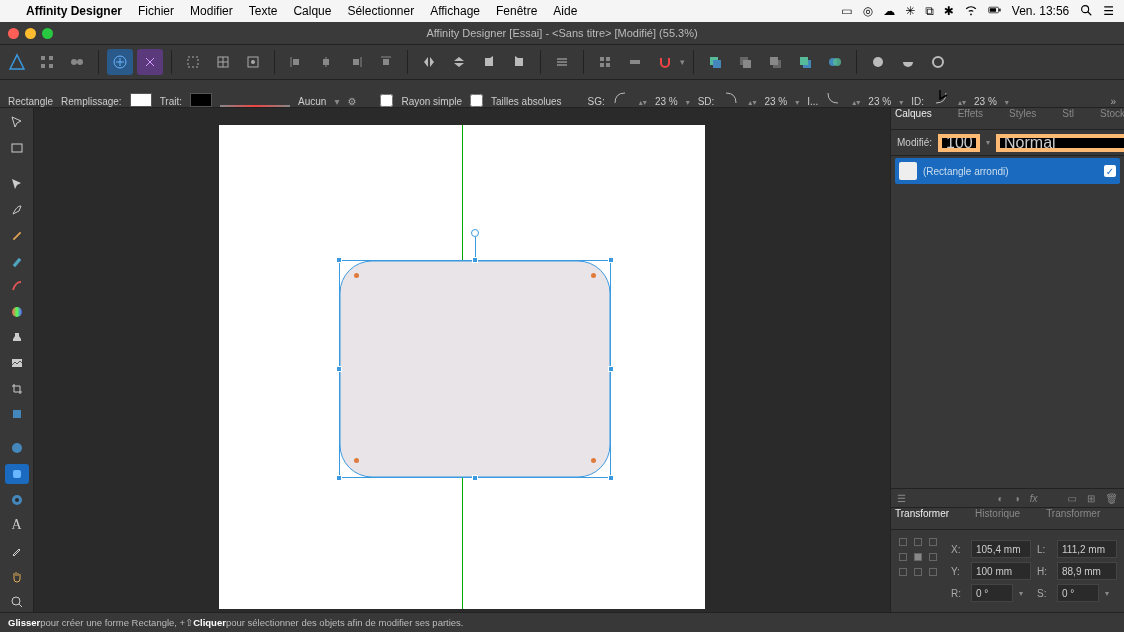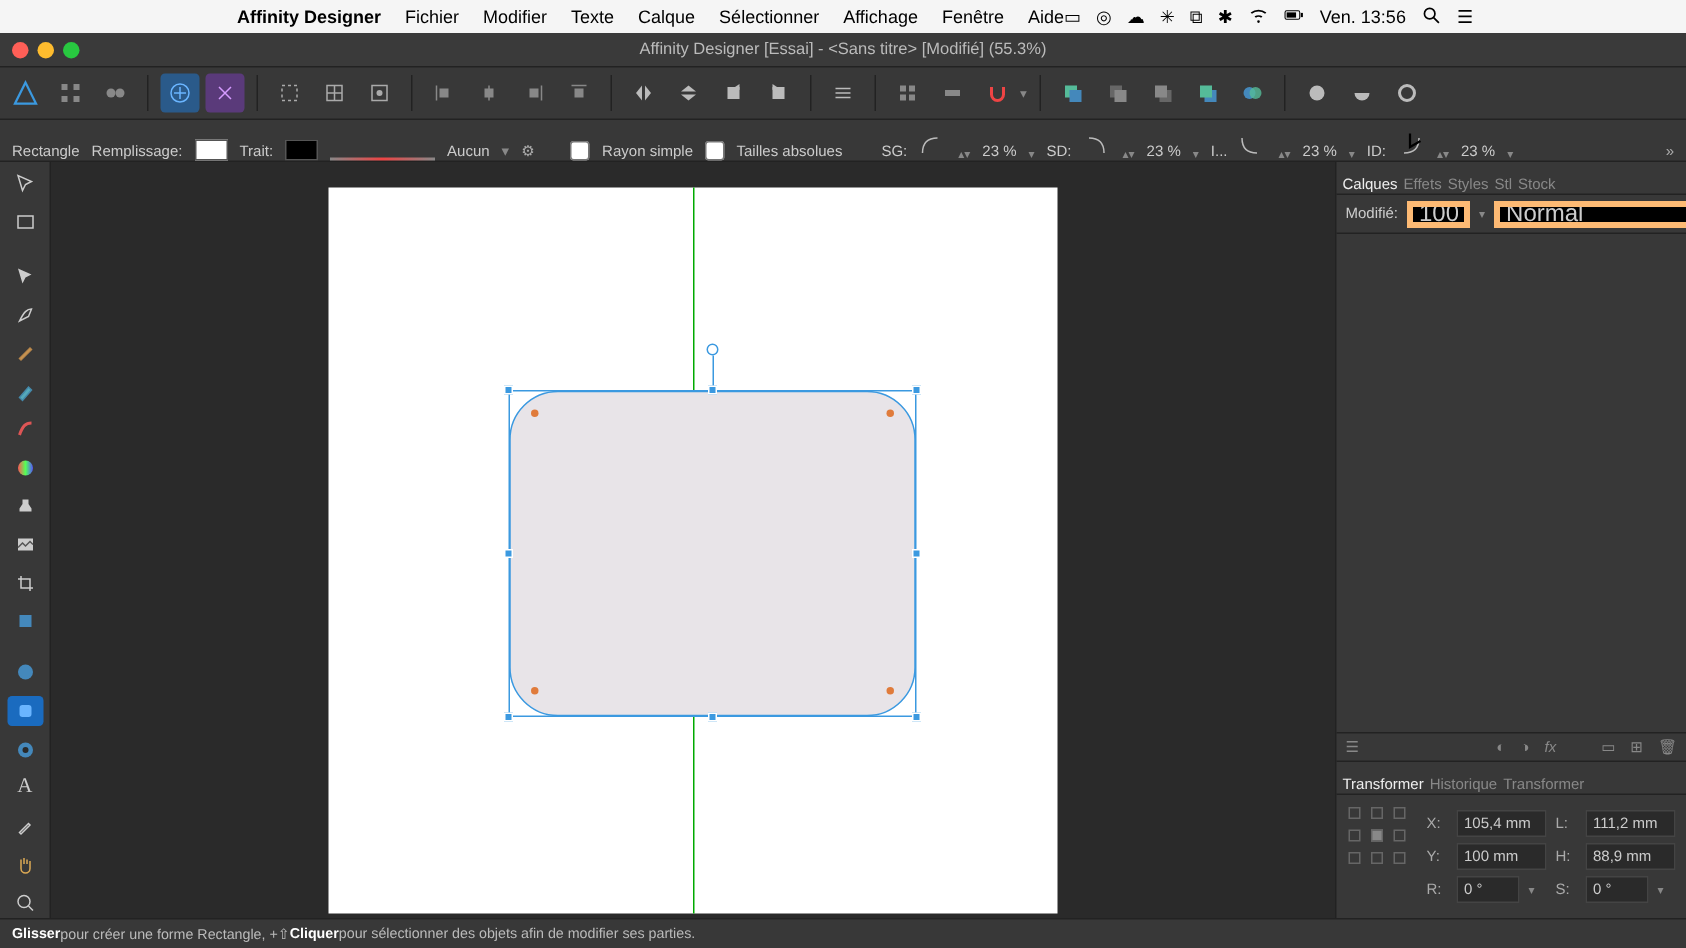"Affinity Designer" .menubar { justify-content: center -> space-between }
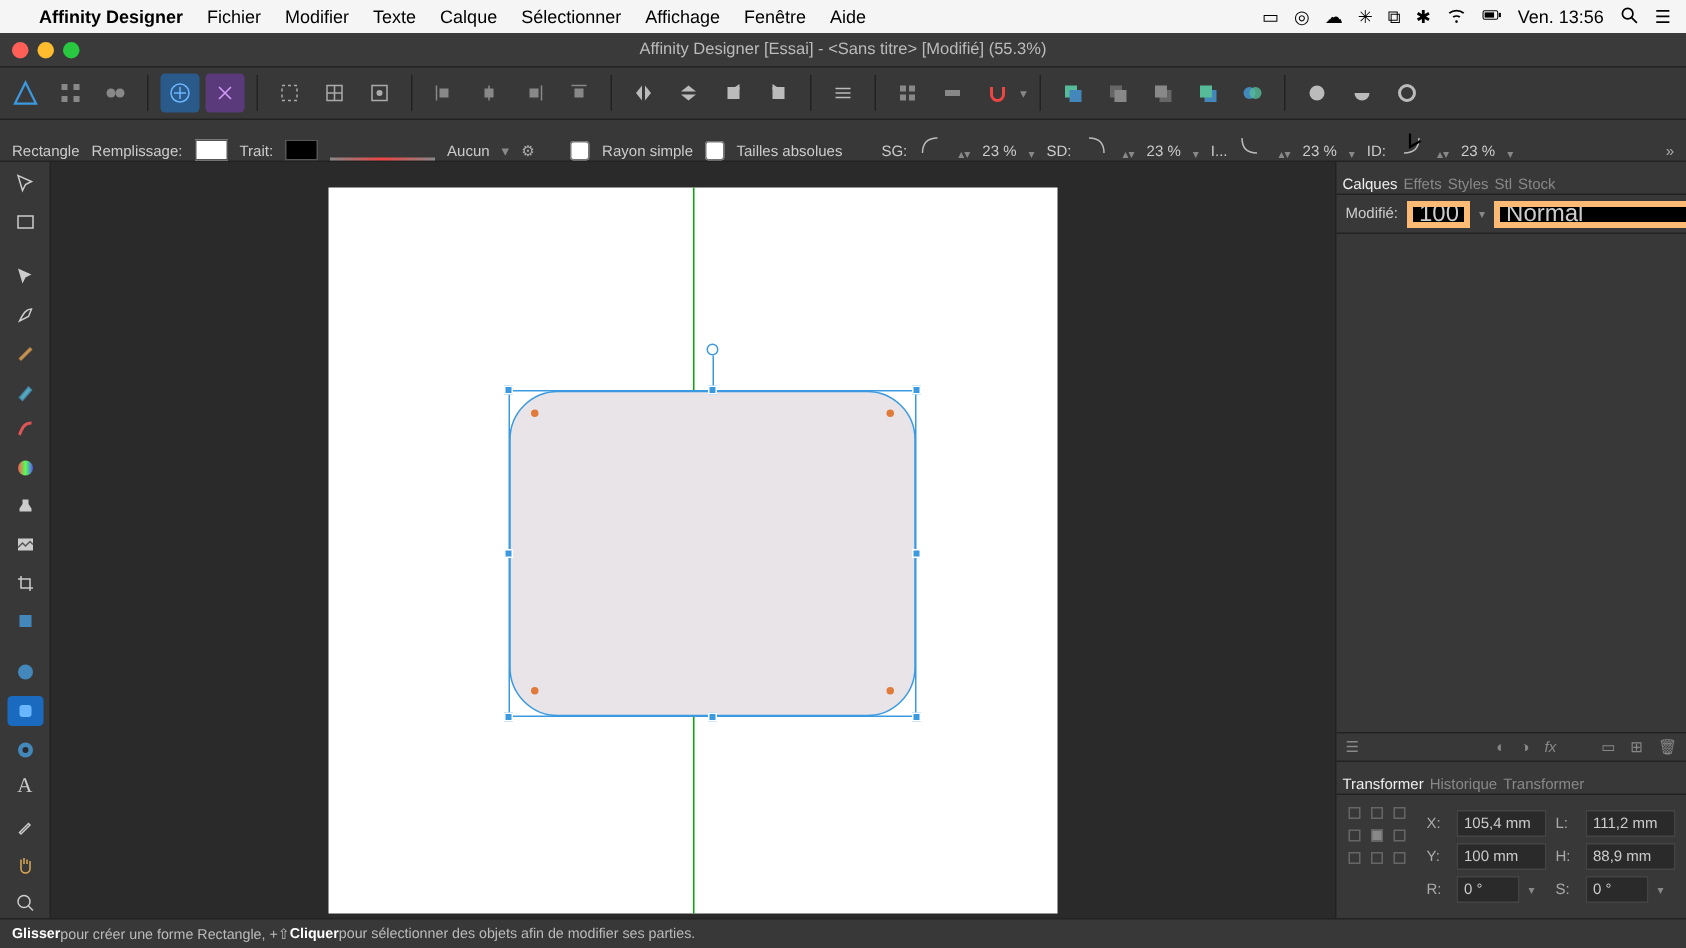"Calques" .tabrow { align-items: flex-end -> flex-start; gap: 4px -> 26px }
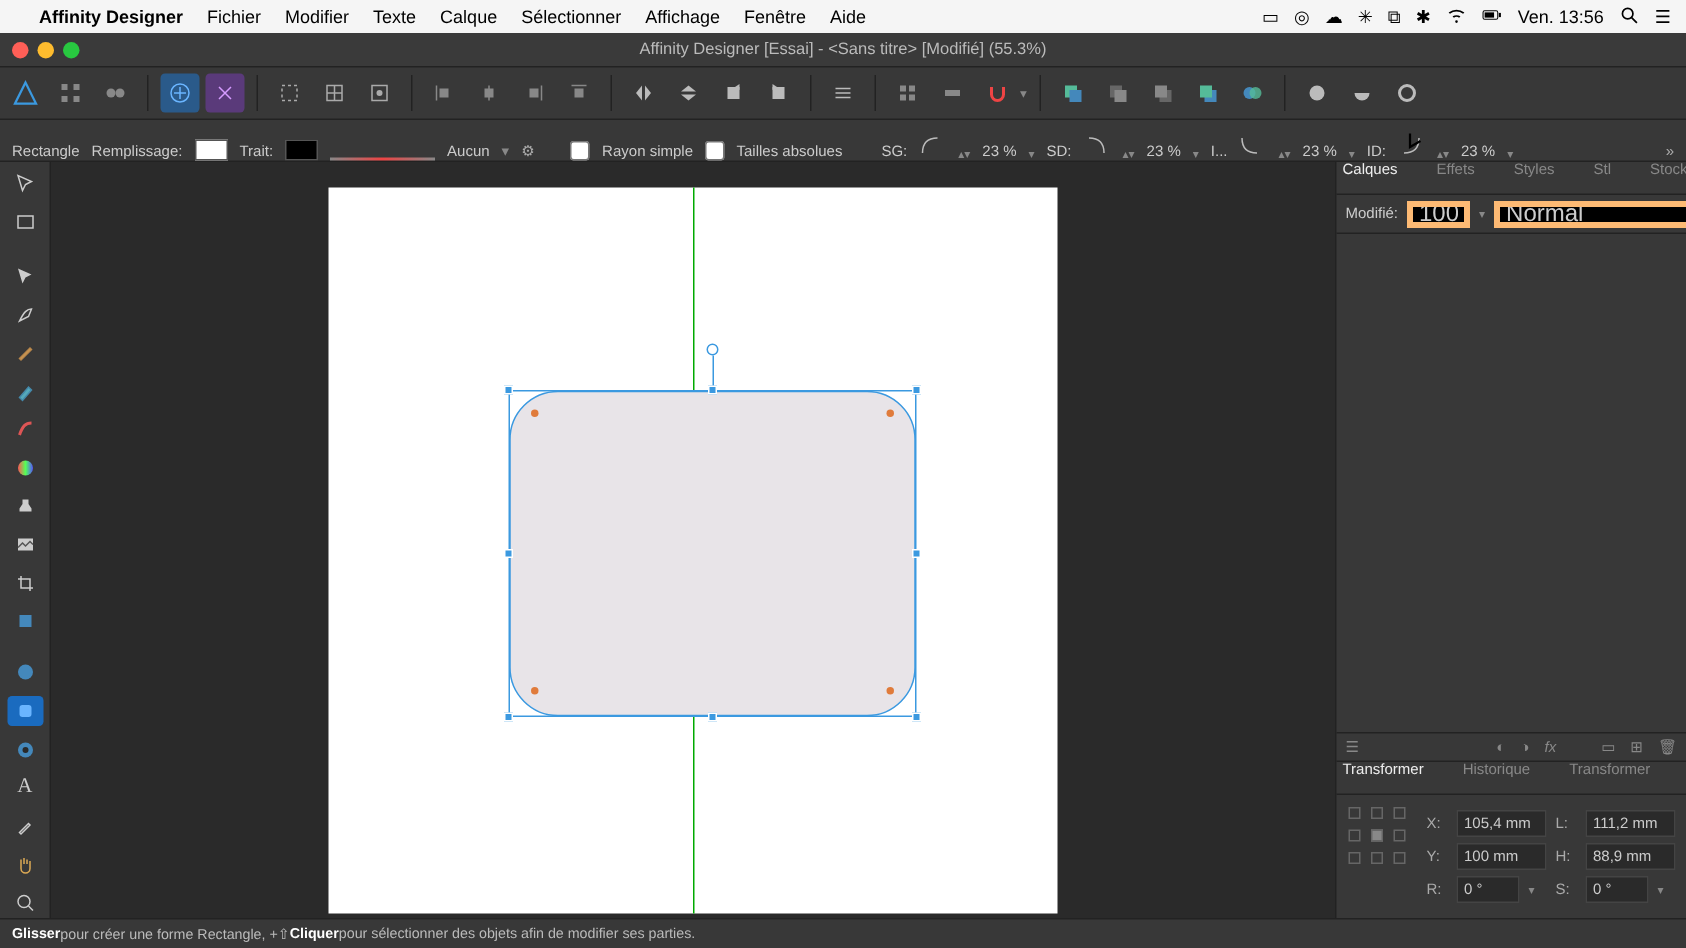"(Rectangle arrondi)" div.layer { html: none -> <div> <div></div> <span>(Rectangle arrondi)</span> <div>✓</div> </div> }
